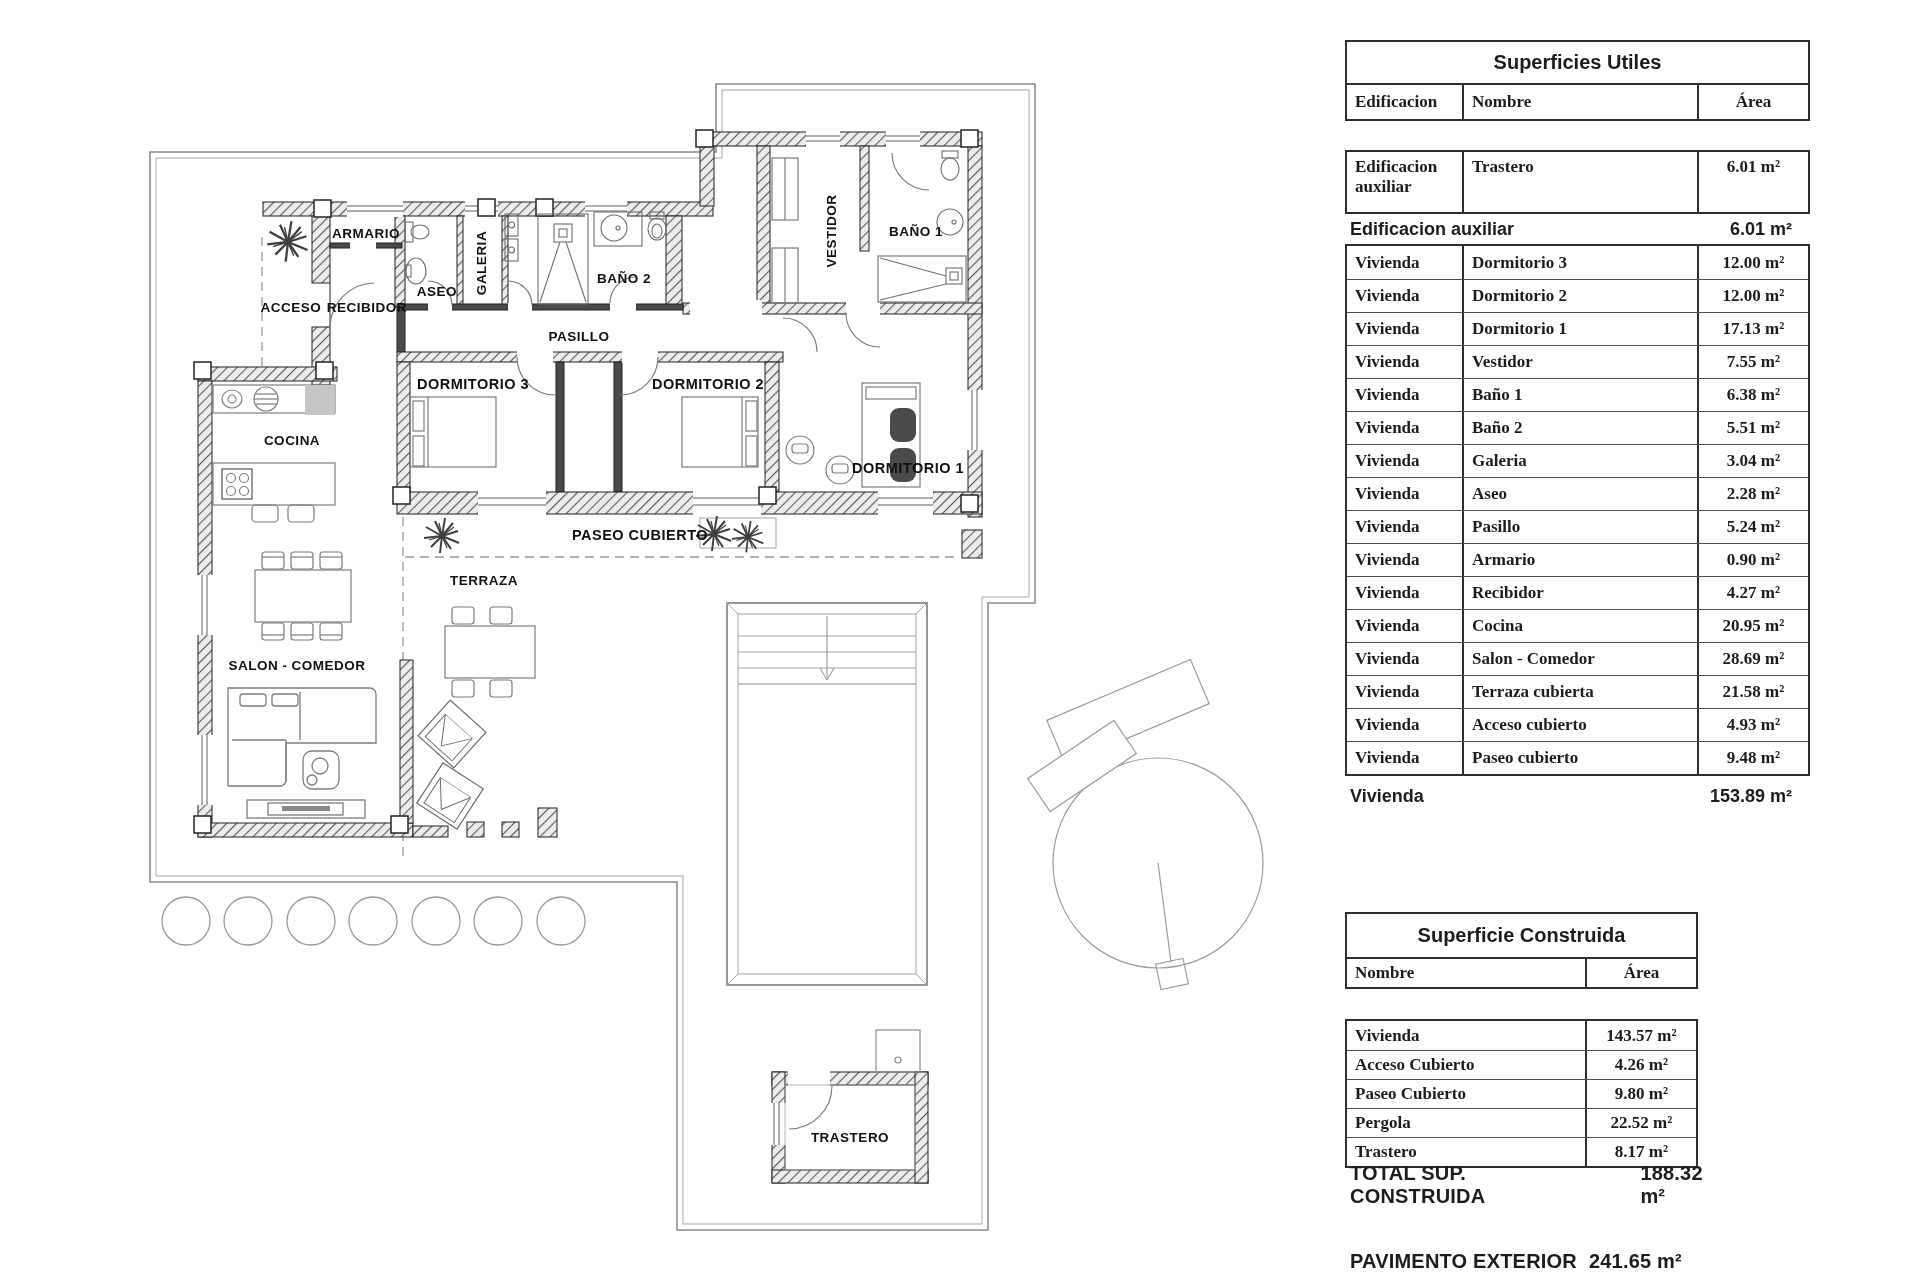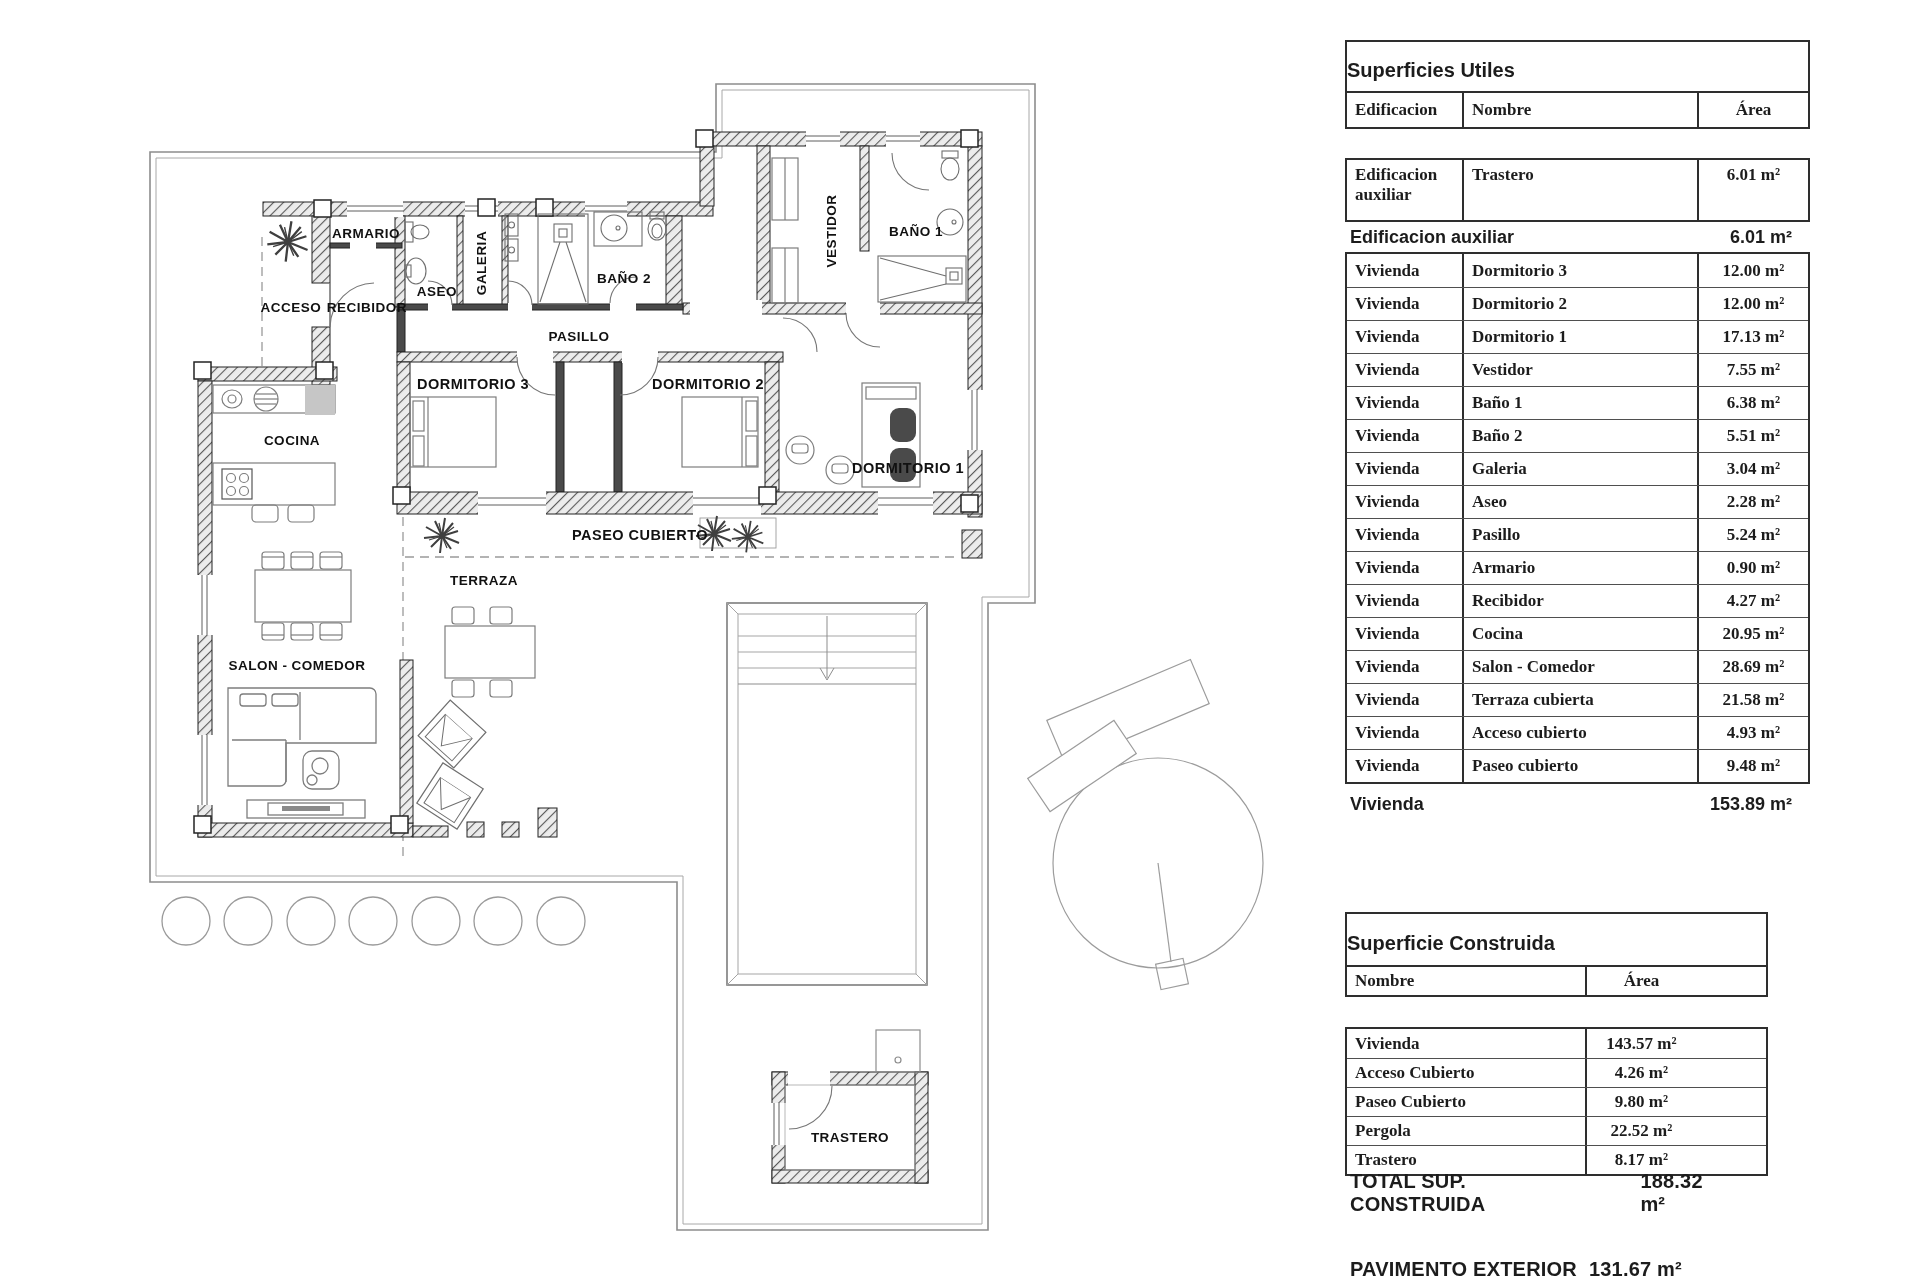"Superficies Utiles" .title-row { justify-content: none -> center; margin-top: 8px -> none }
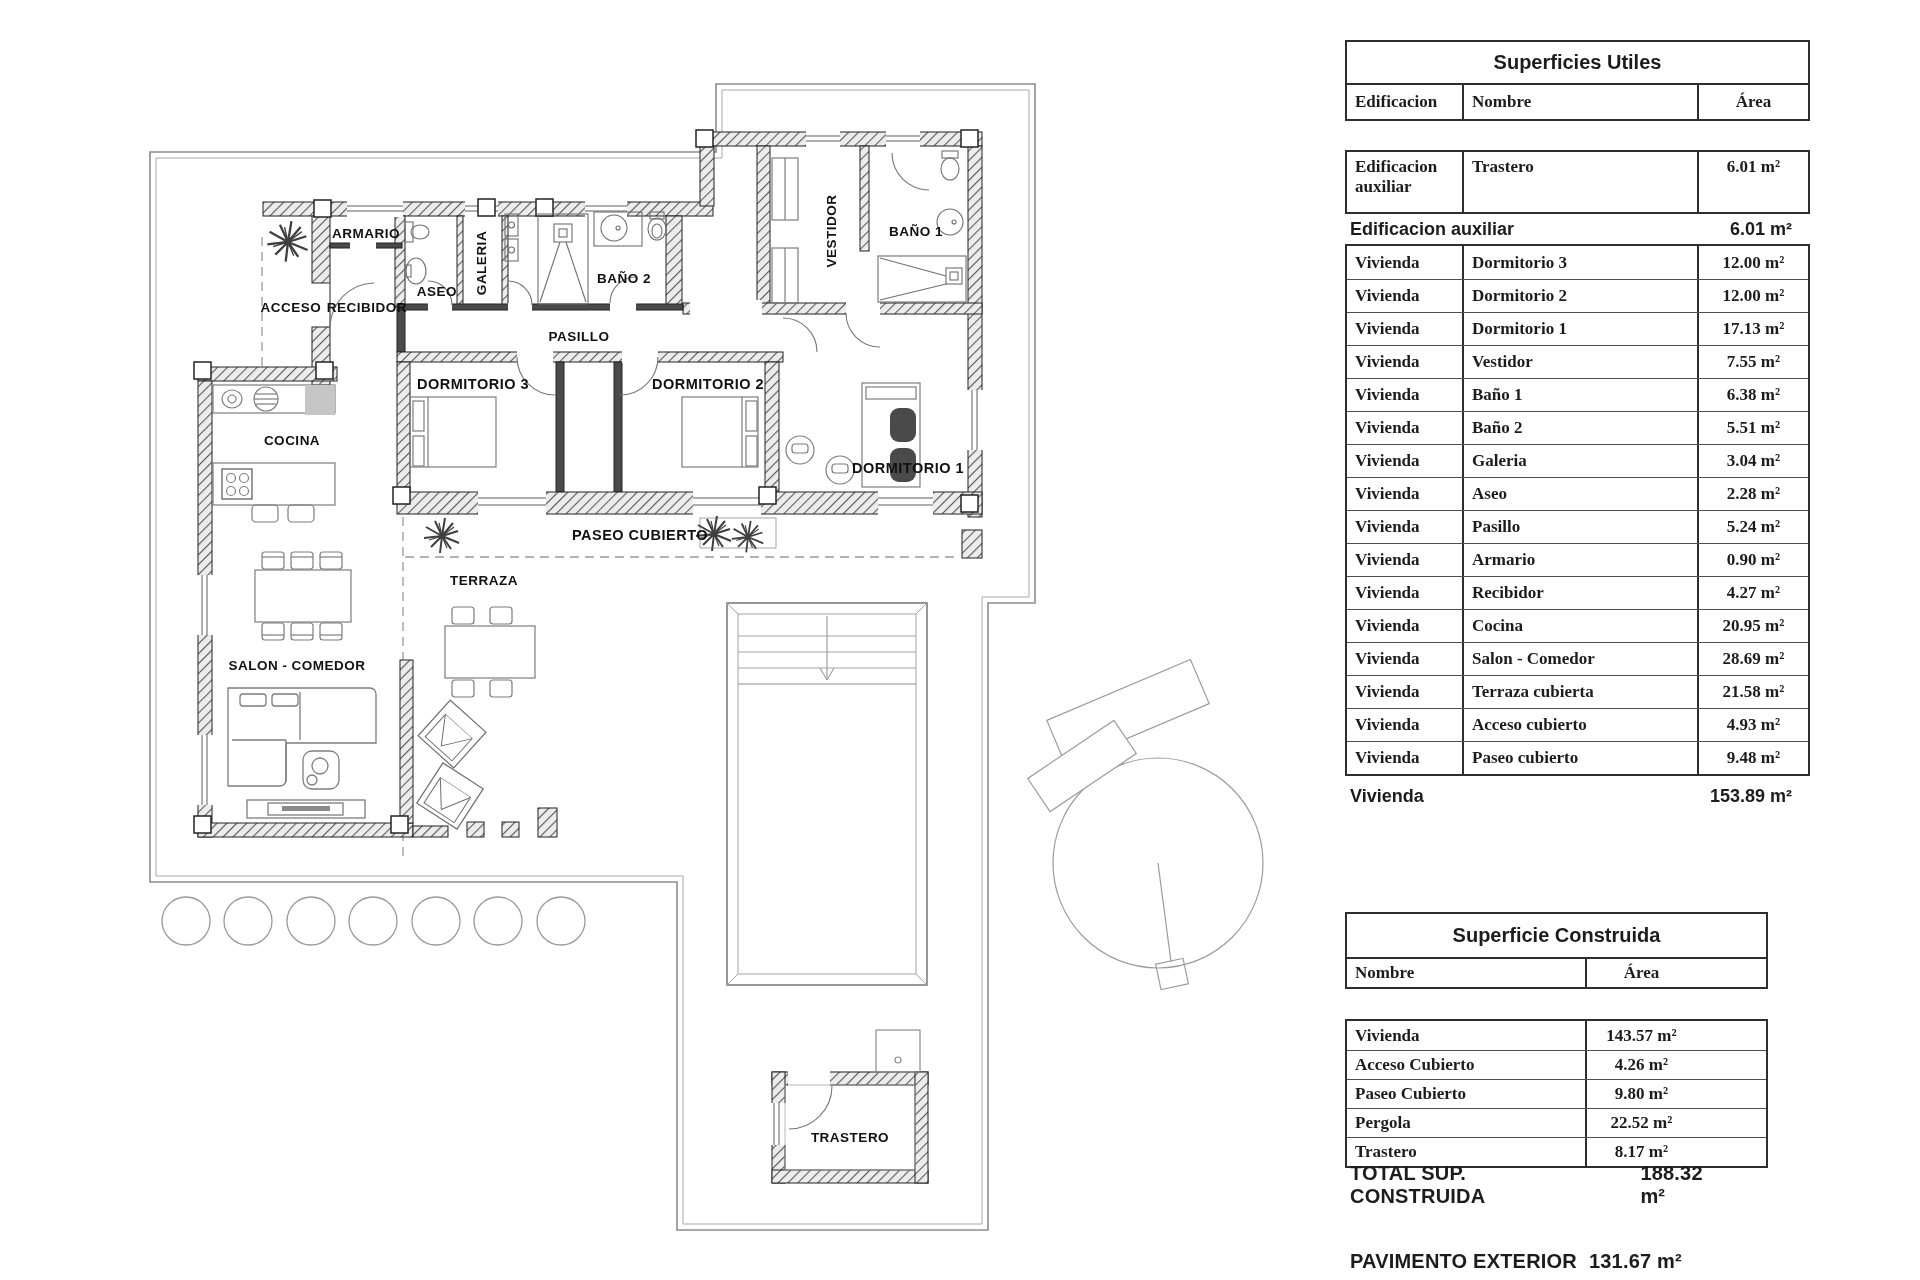"Superficie Construida" div.tbl { width: 423px -> 353px }
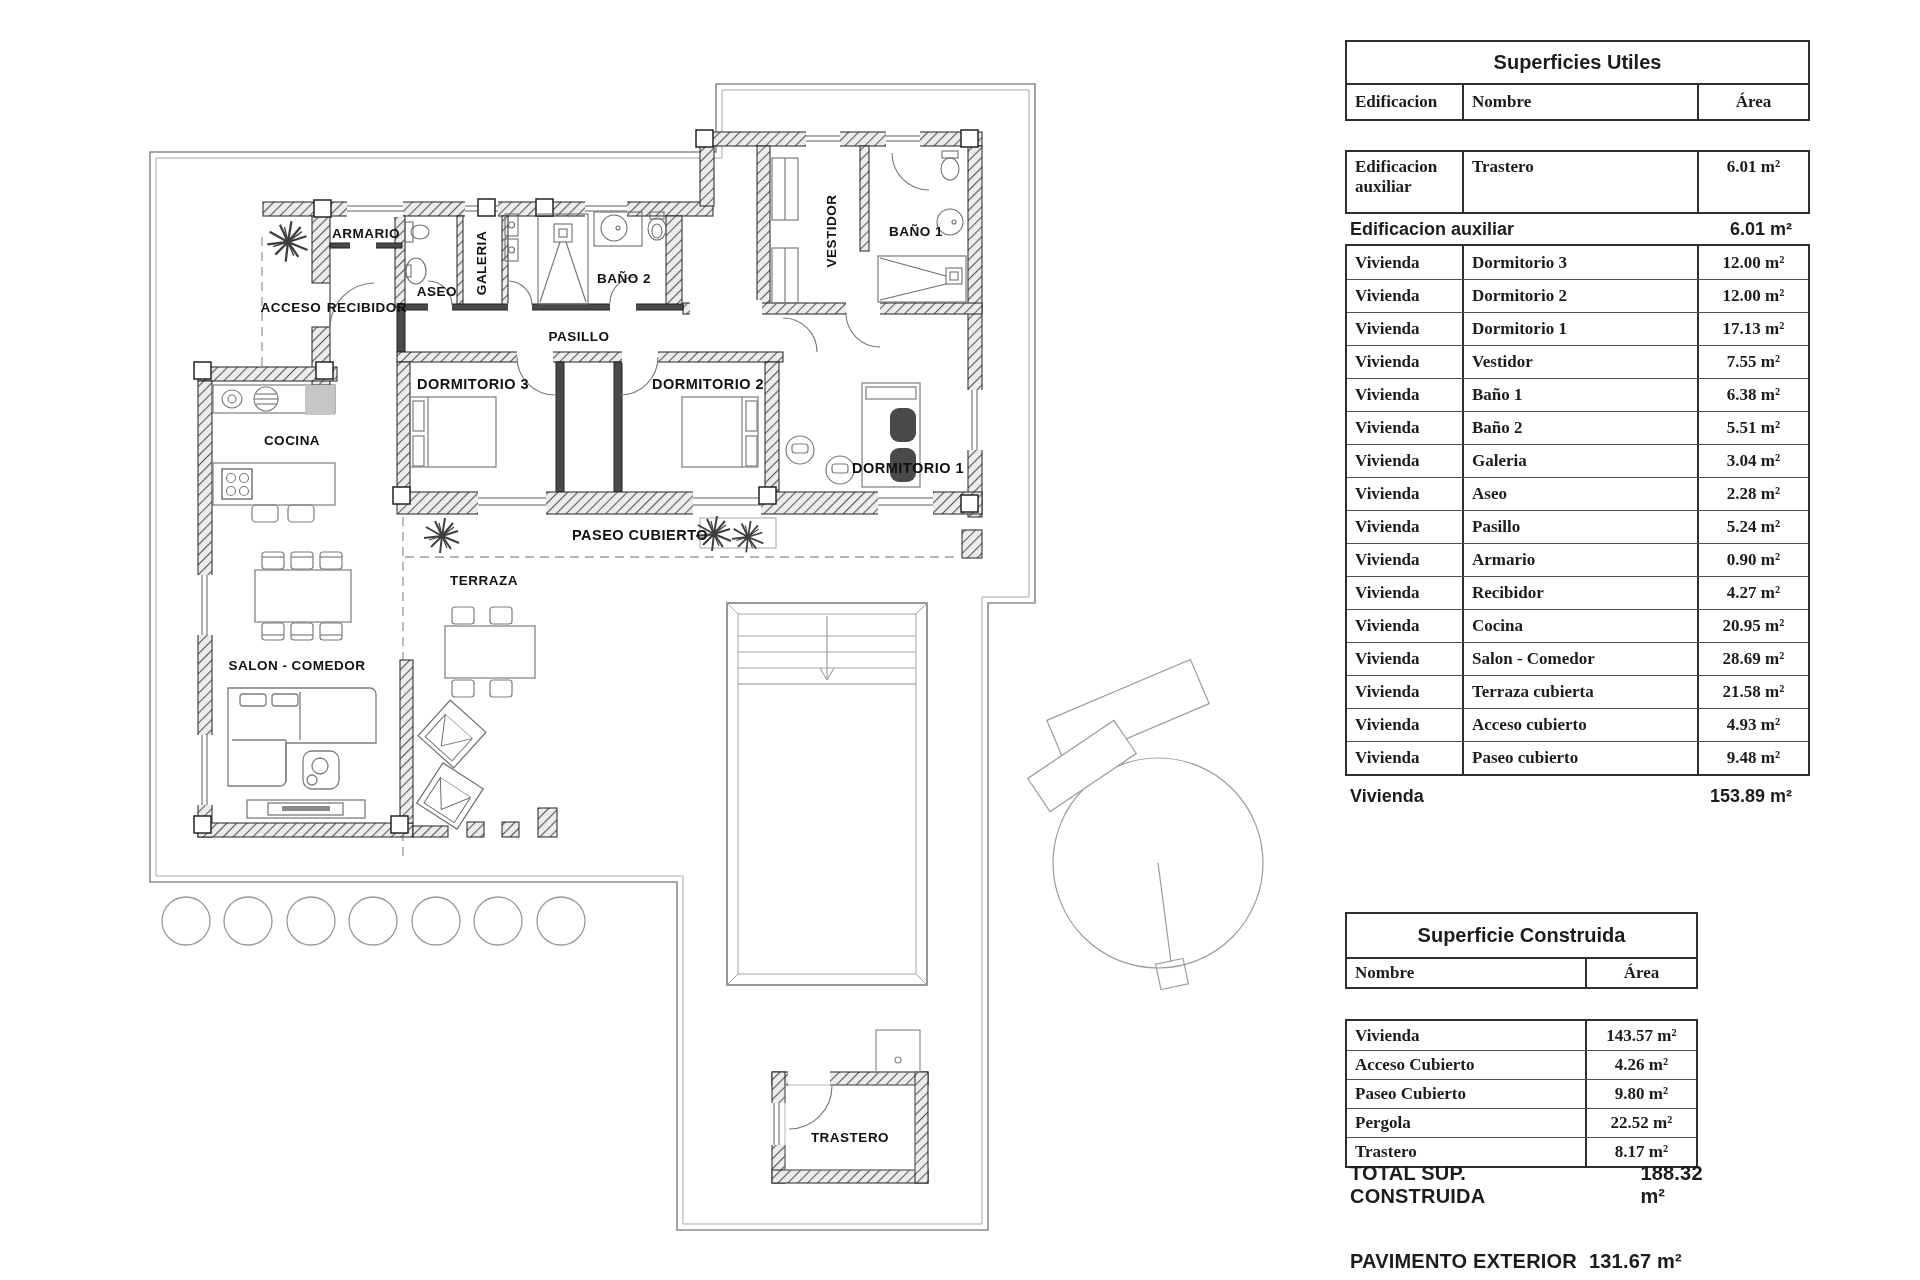"131.67 m²" span { text: 131.67 -> 241.65 }
